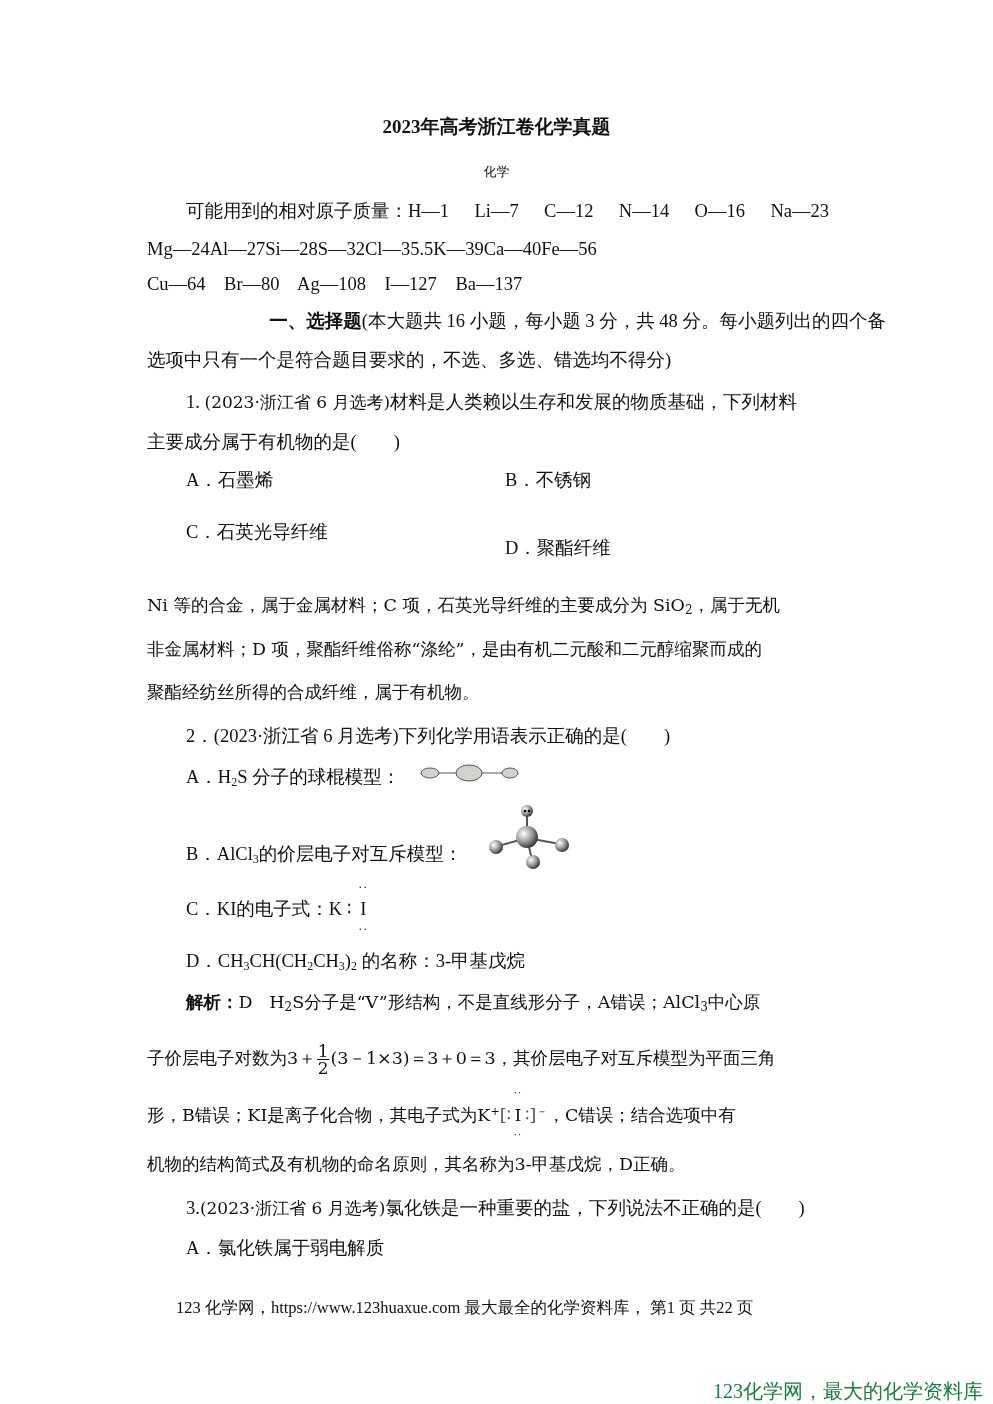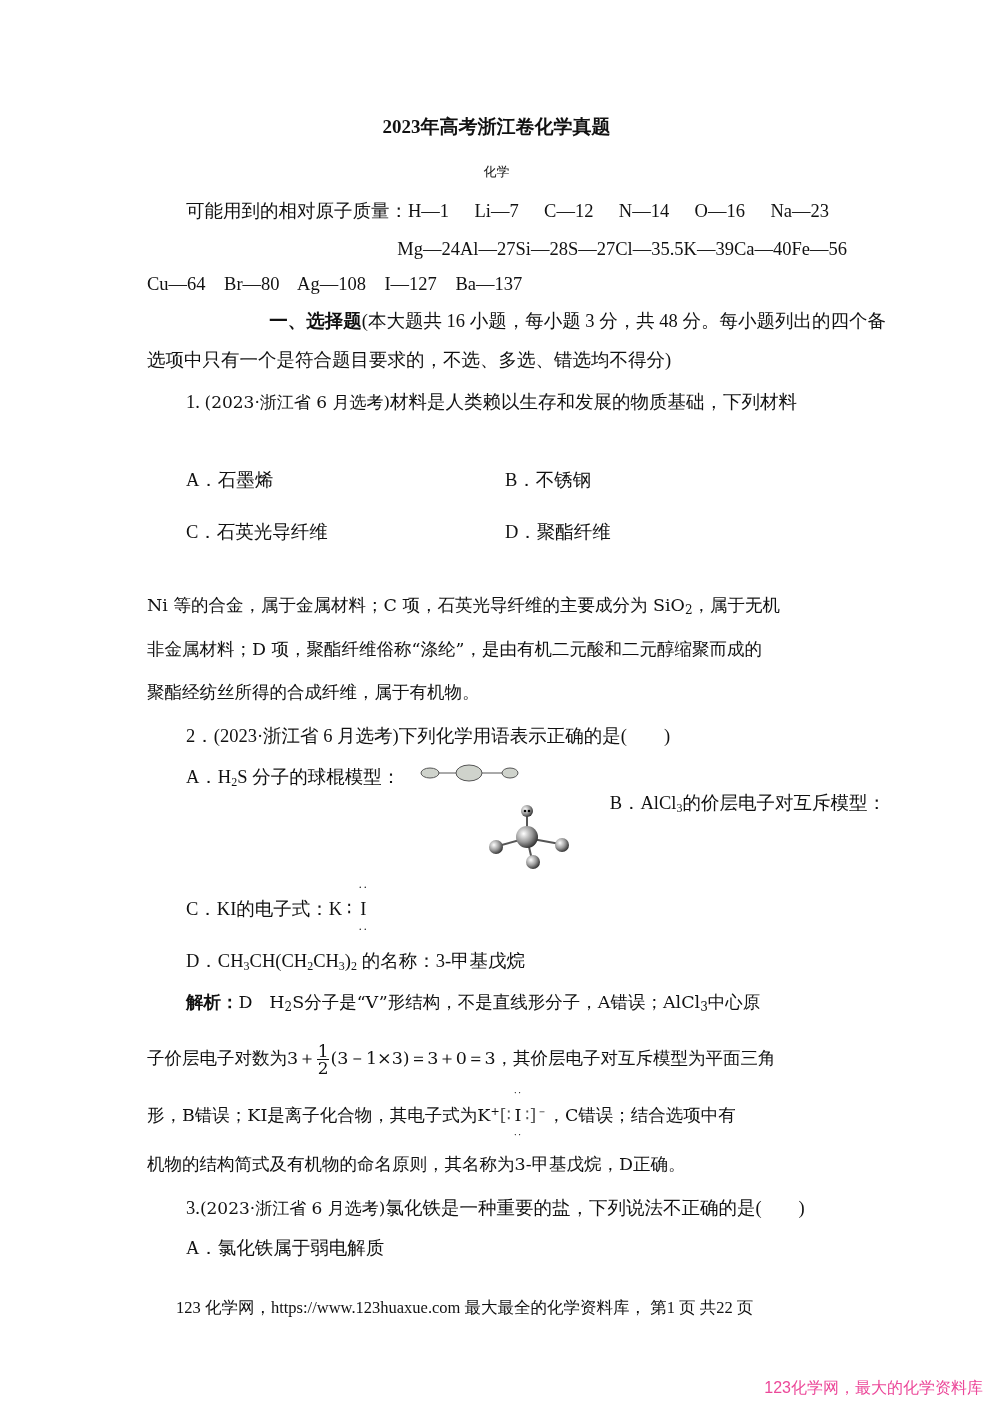"Mg—24" .just { justify-content: flex-end -> flex-start }
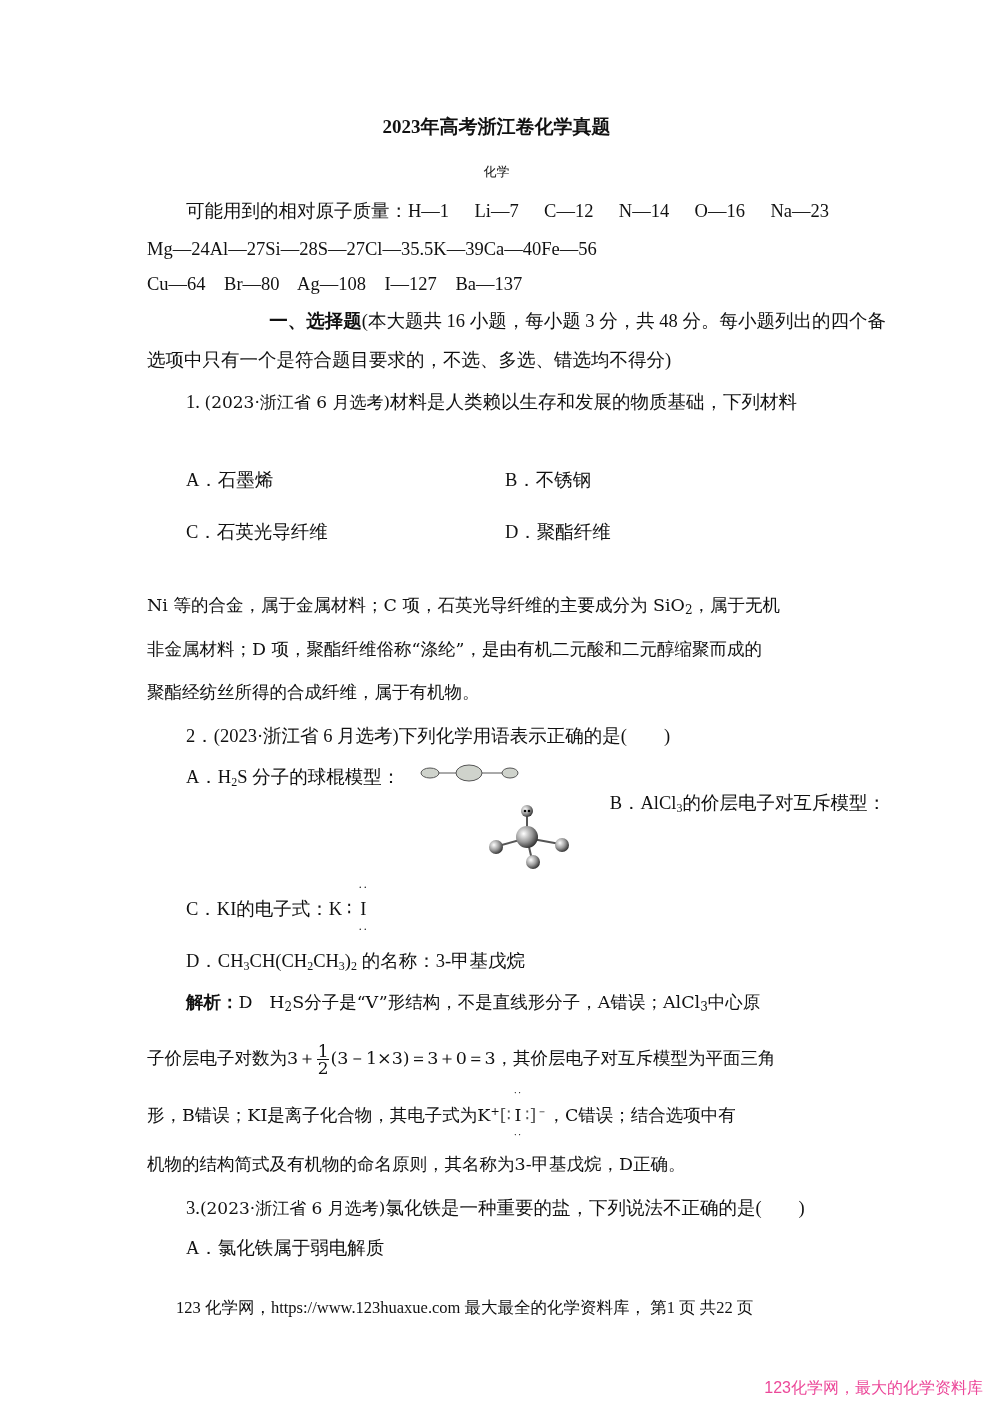"S—27" span { text: 27 -> 32 }
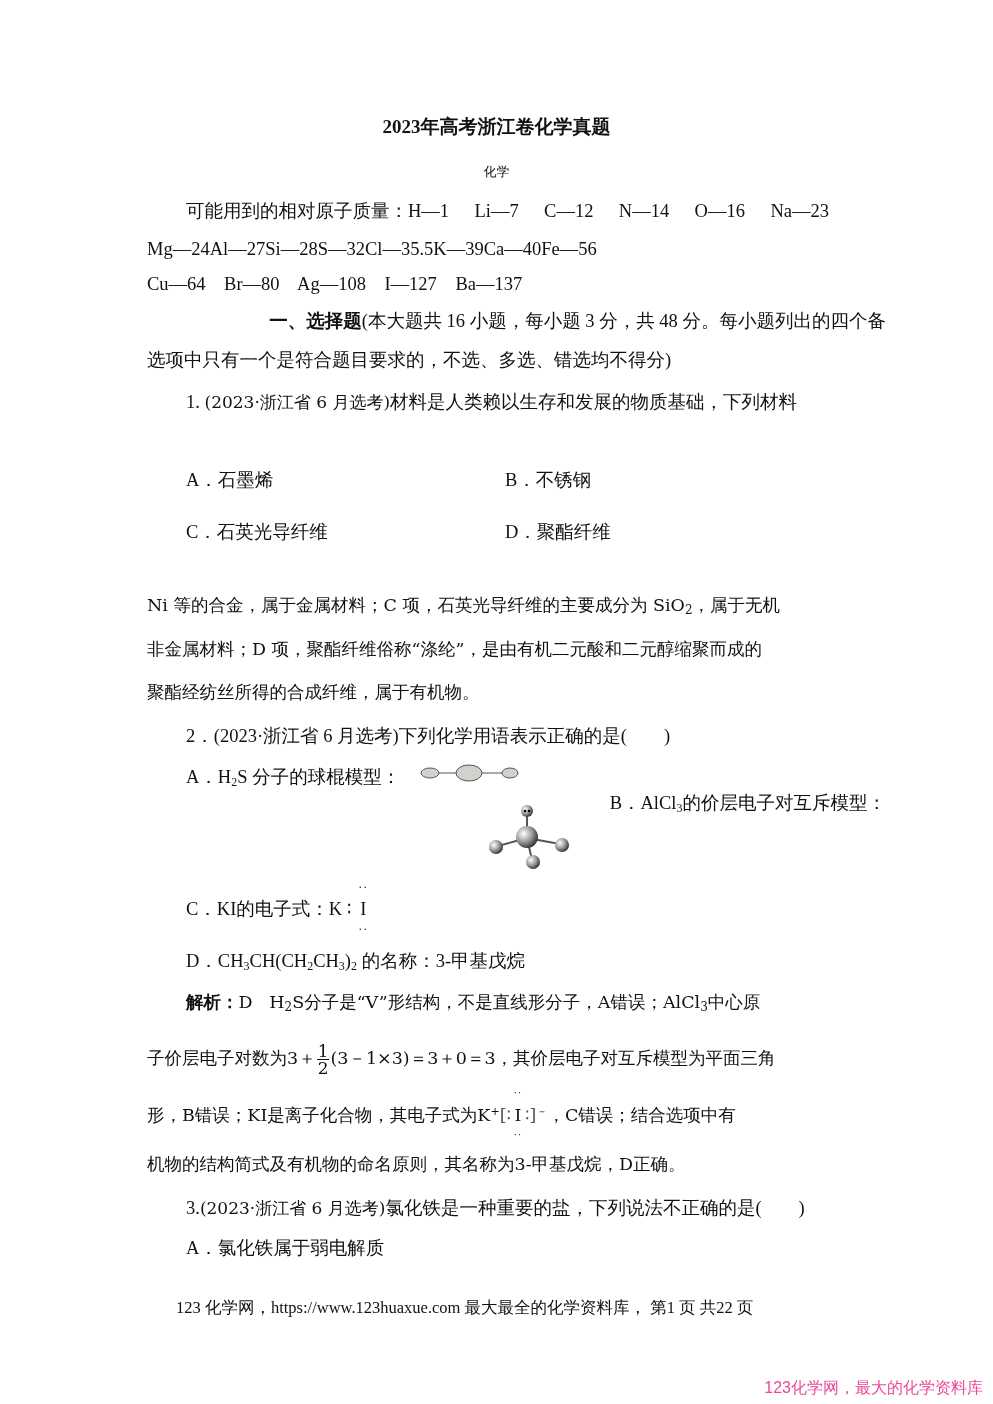"主要成分属于有机物的是( )" div.line { html: none -> <div>主要成分属于有机物的是( )</div> }
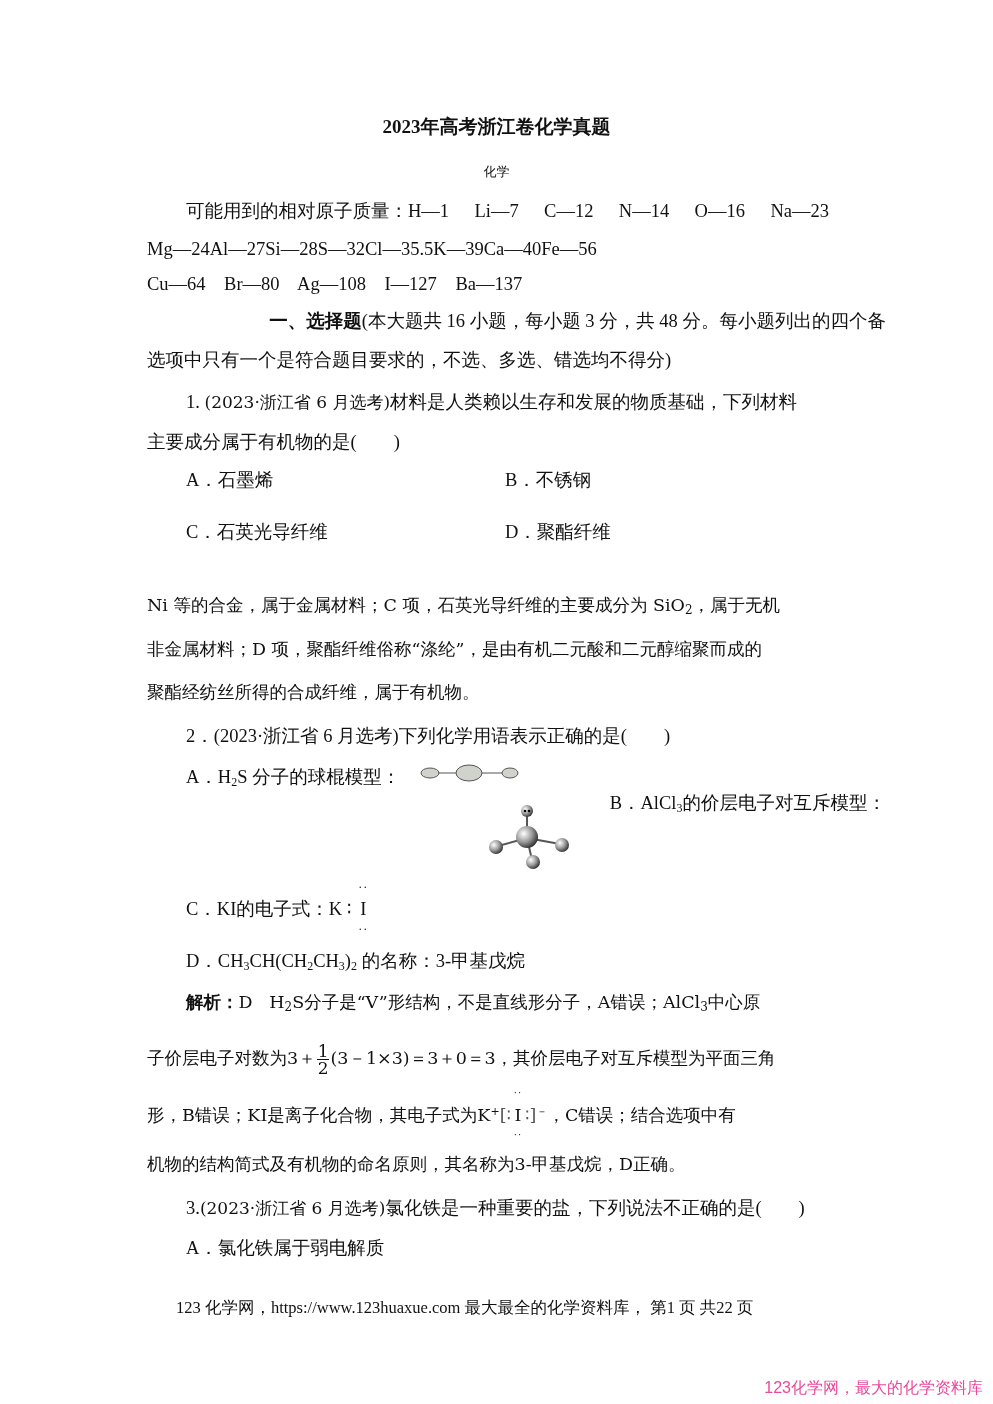"D．聚酯纤维" span.opt-b { margin-top: none -> 16px }
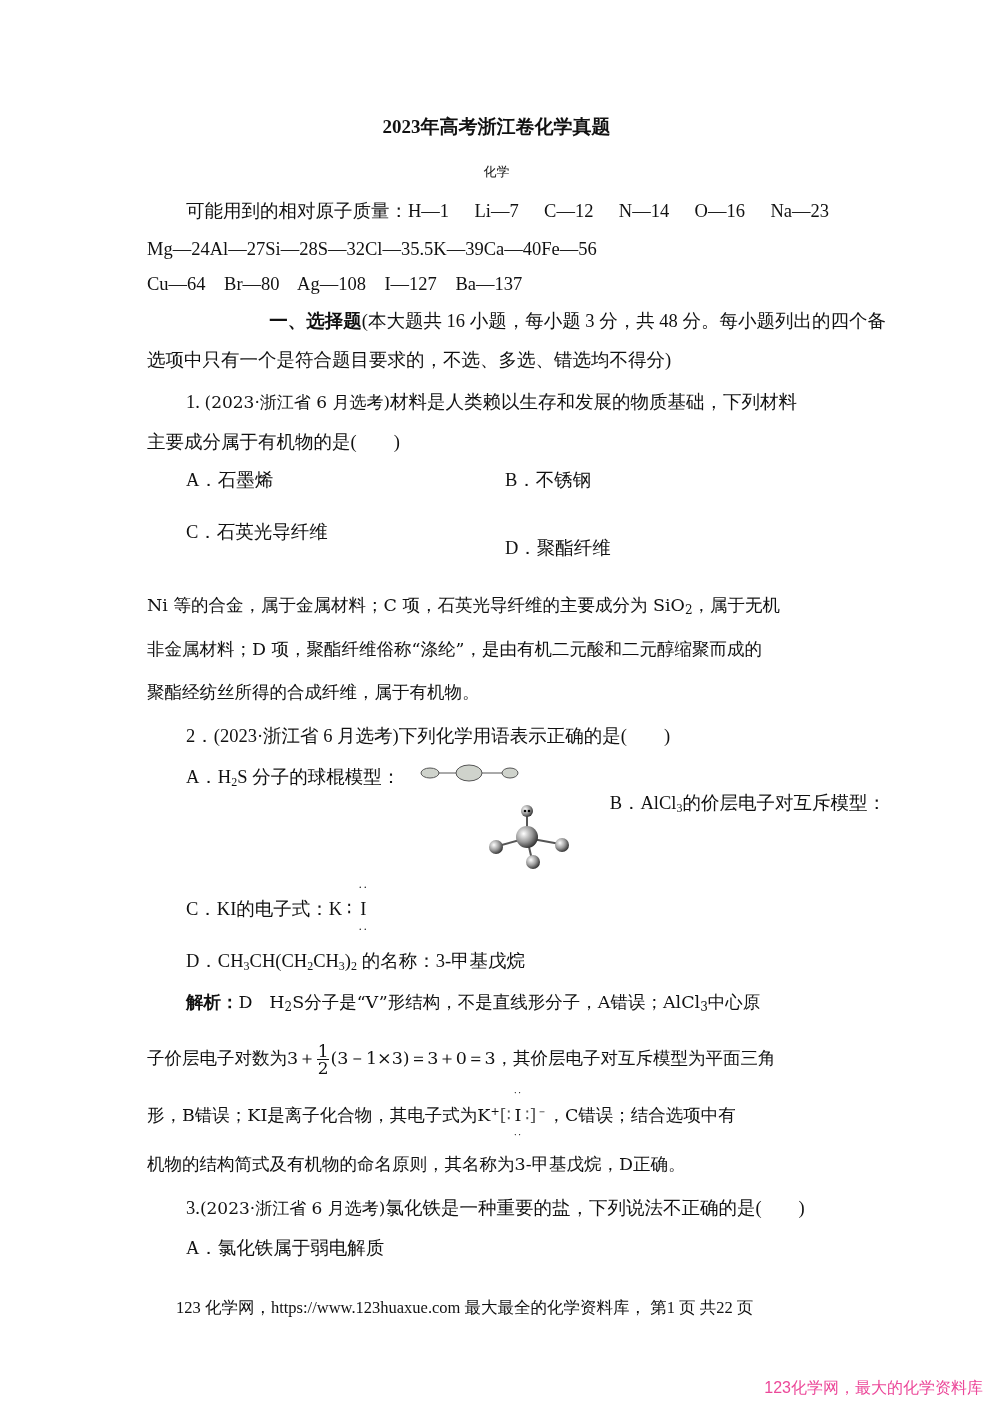"B．AlCl3的价层电子对互斥模型：" div.line { text-align: right -> none; top: 791px -> 842px }
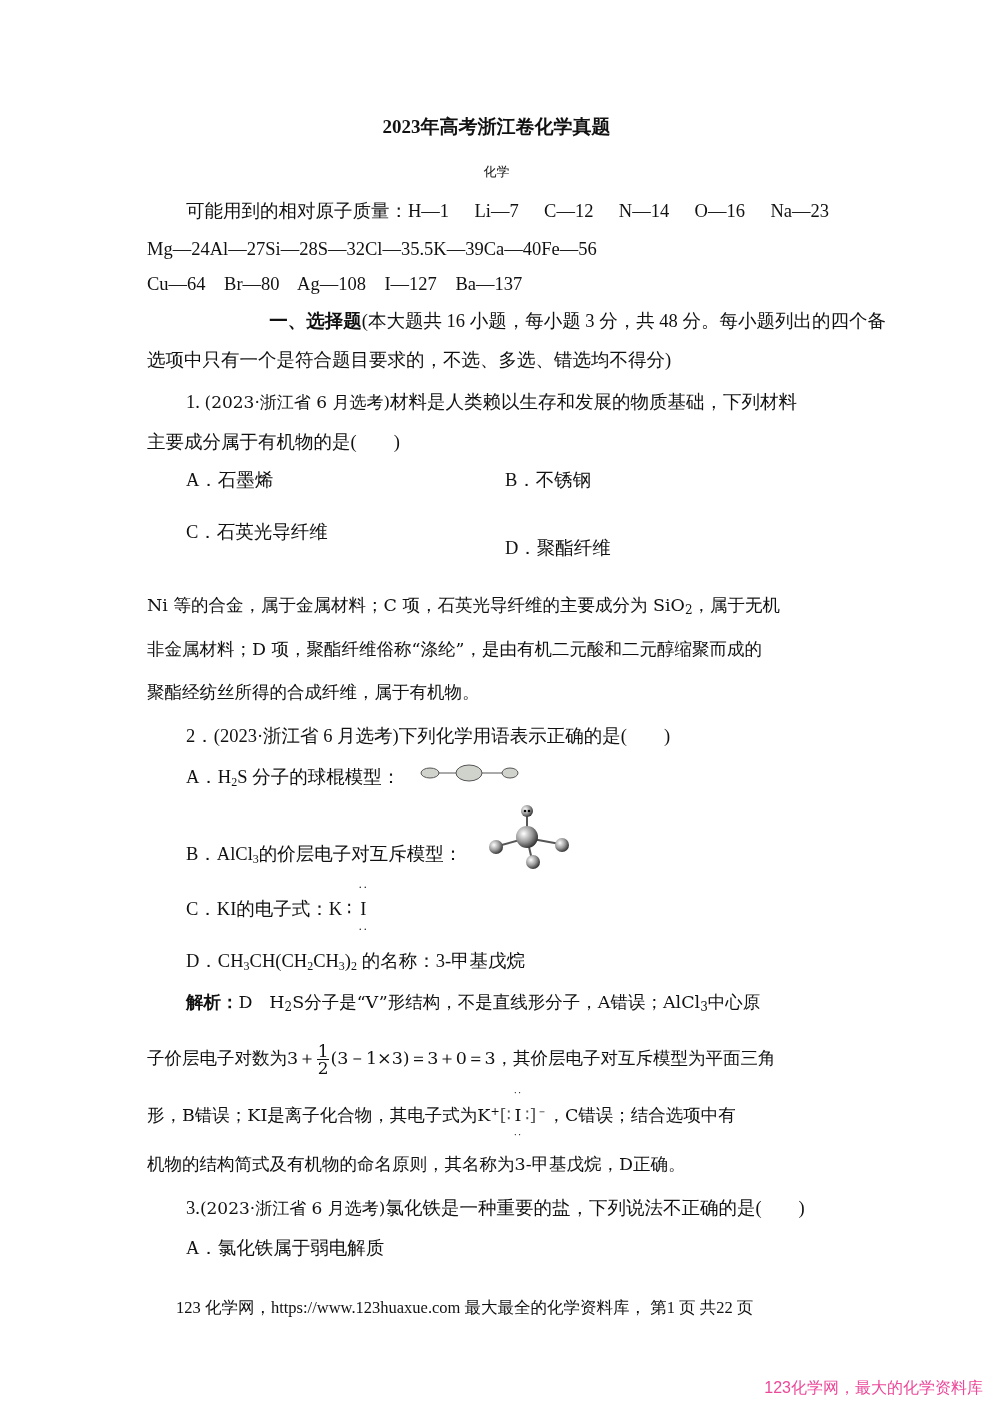"123化学网，最大的化学资料库" .watermark { color: #ec4899 -> #15803d; font-family: Liberation Sans, sans-serif -> Liberation Serif, serif; font-size: 16px -> 20px }
